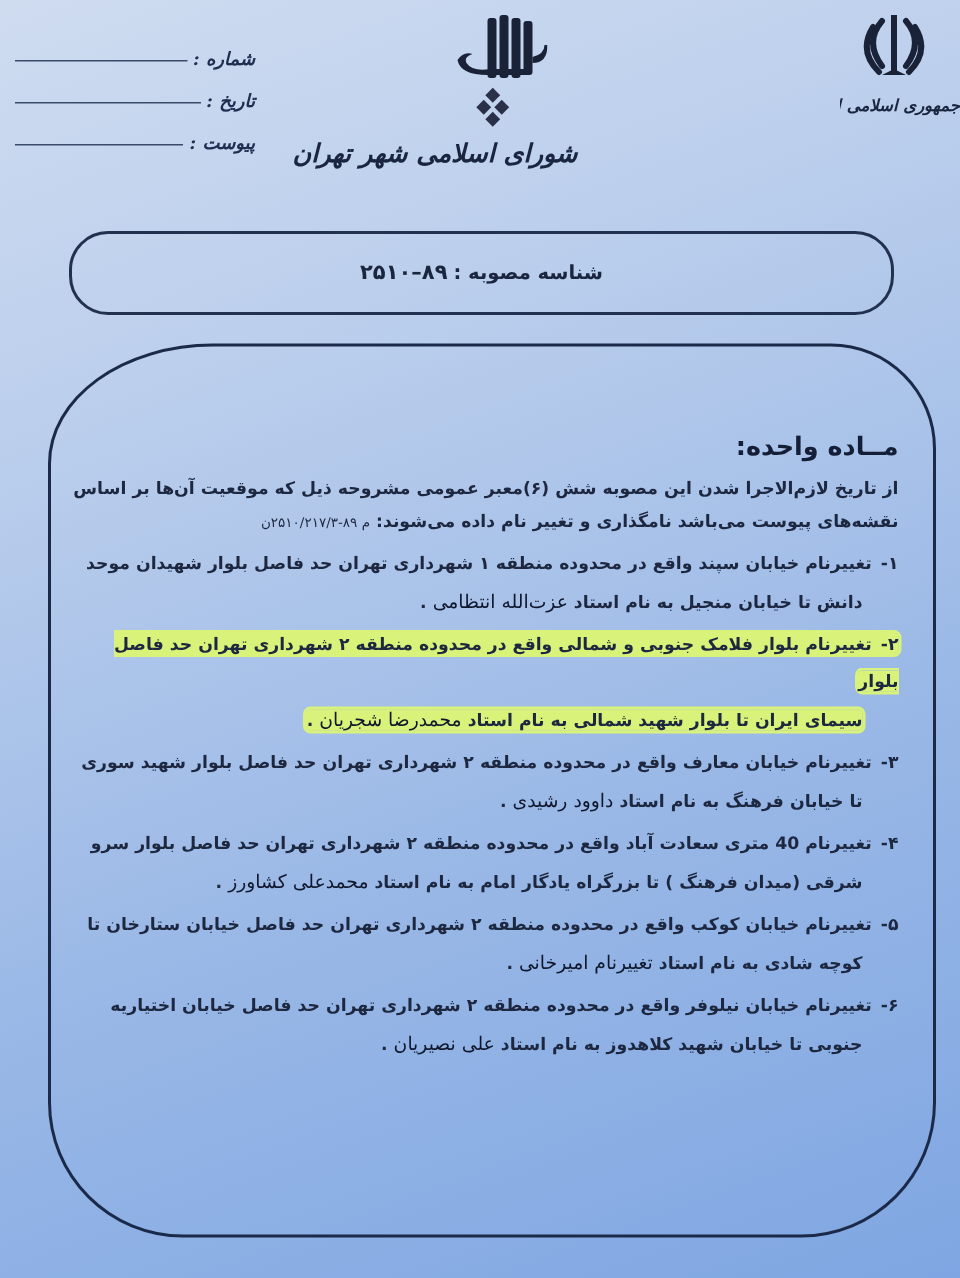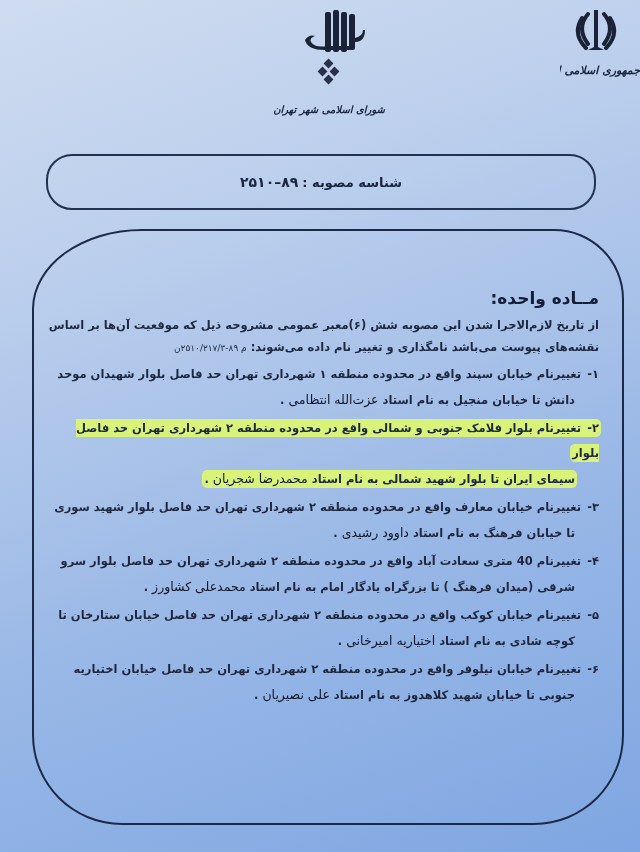"شماره :" div.fields { html: none -> <div> <div> <span>شماره :</span> <span></span> </div> <div> <span>تاریخ :</span> <span></span> </div> <div> <span>پیوست :</span> <span></span> </div> </div> }
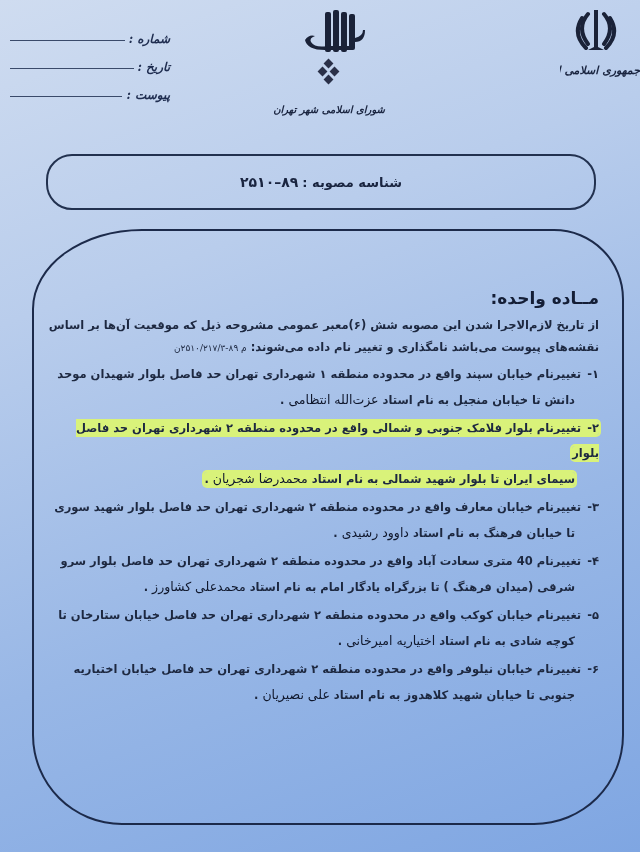"شورای اسلامی شهر تهران" .logo .caption { font-size: 10px -> 17px; margin-top: 14px -> 2px }
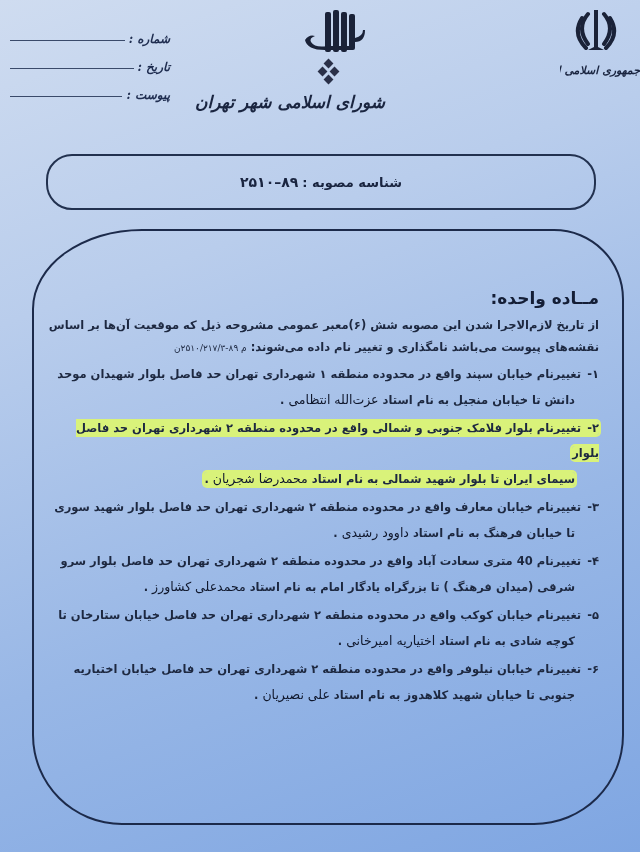"اختیاریه امیرخانی" span.name { text: اختیاریه -> تغییرنام }
